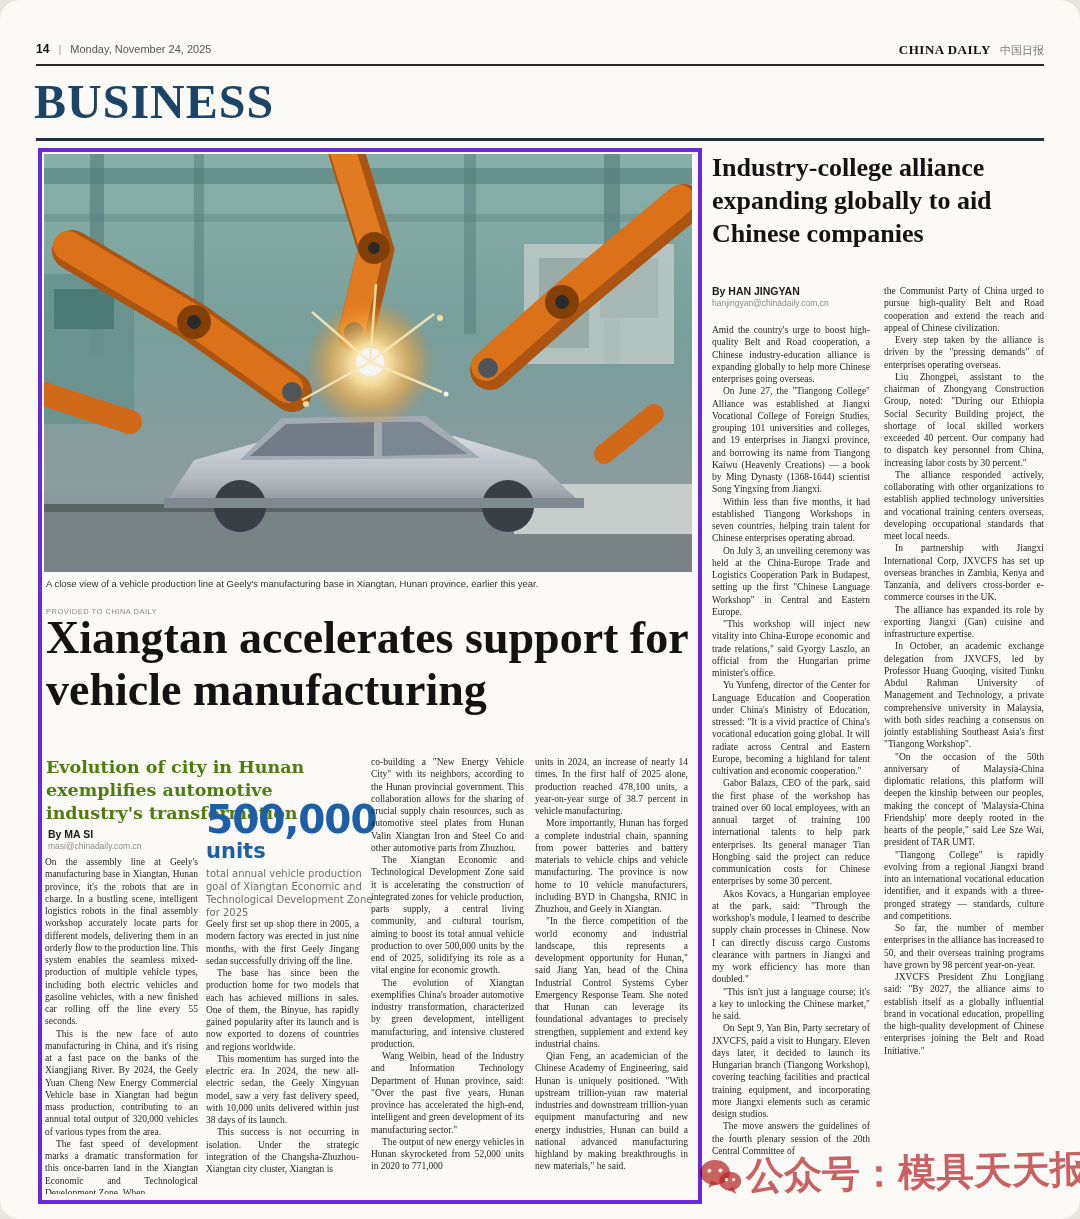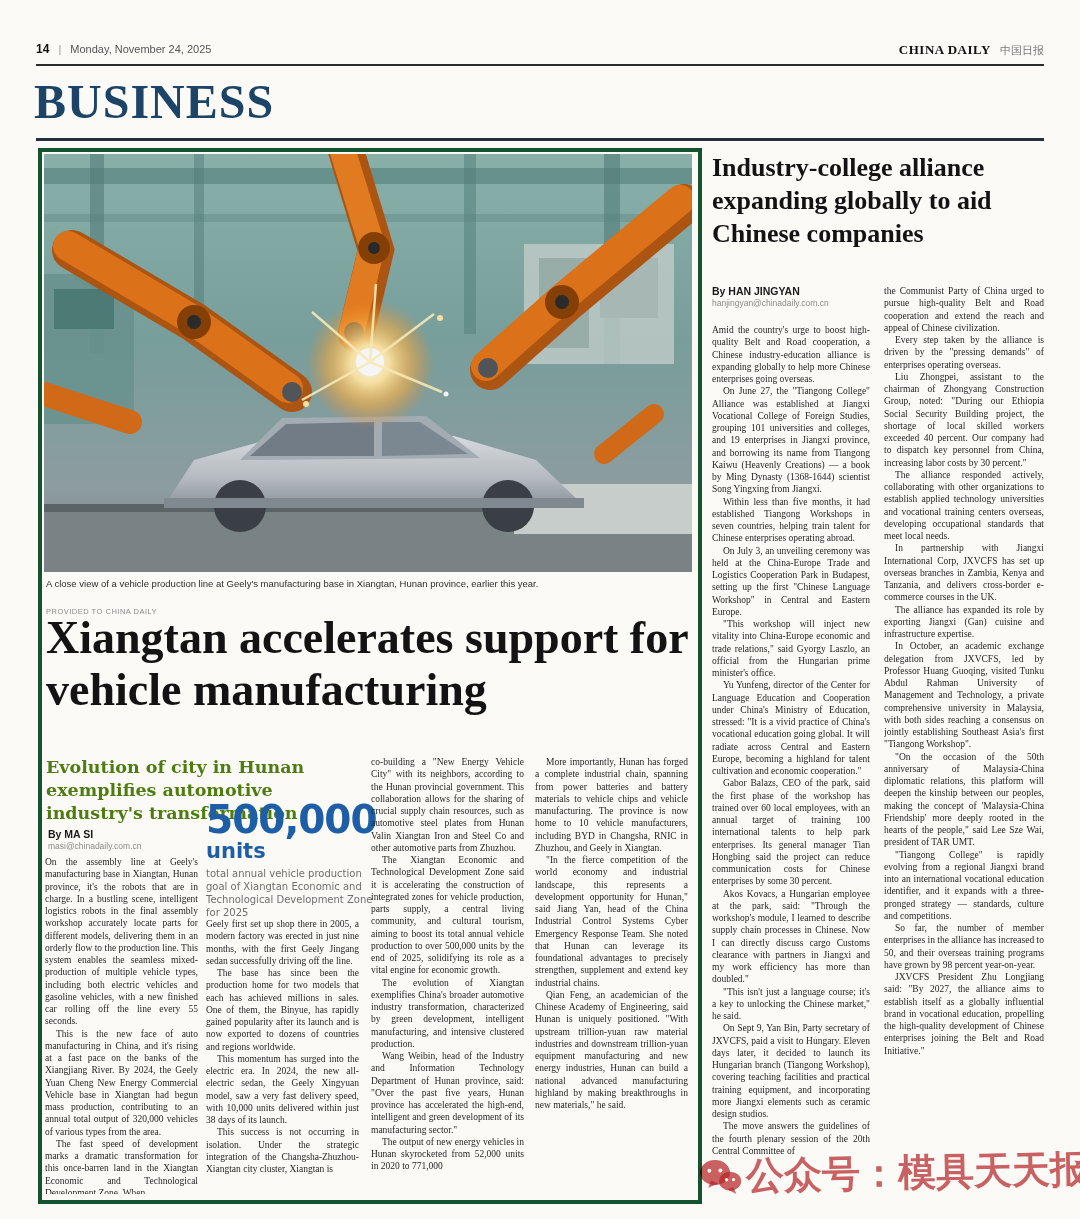"14 | Monday, November 24," .page { border-radius: none -> 20px }
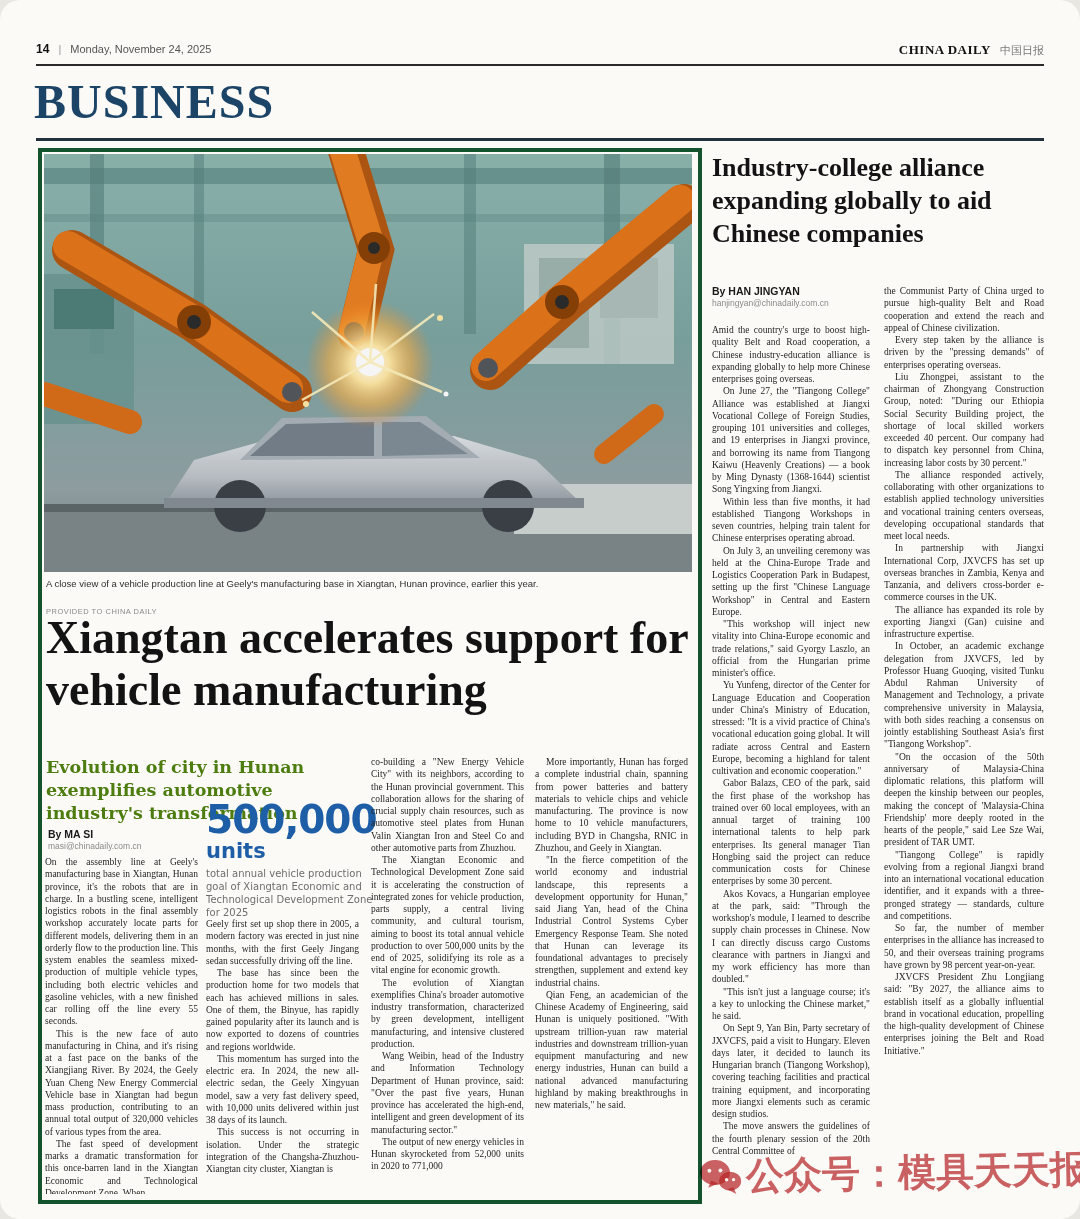"A close view of a" .main-box { border: 4px solid #14532d -> 4px solid #6d28d9 }
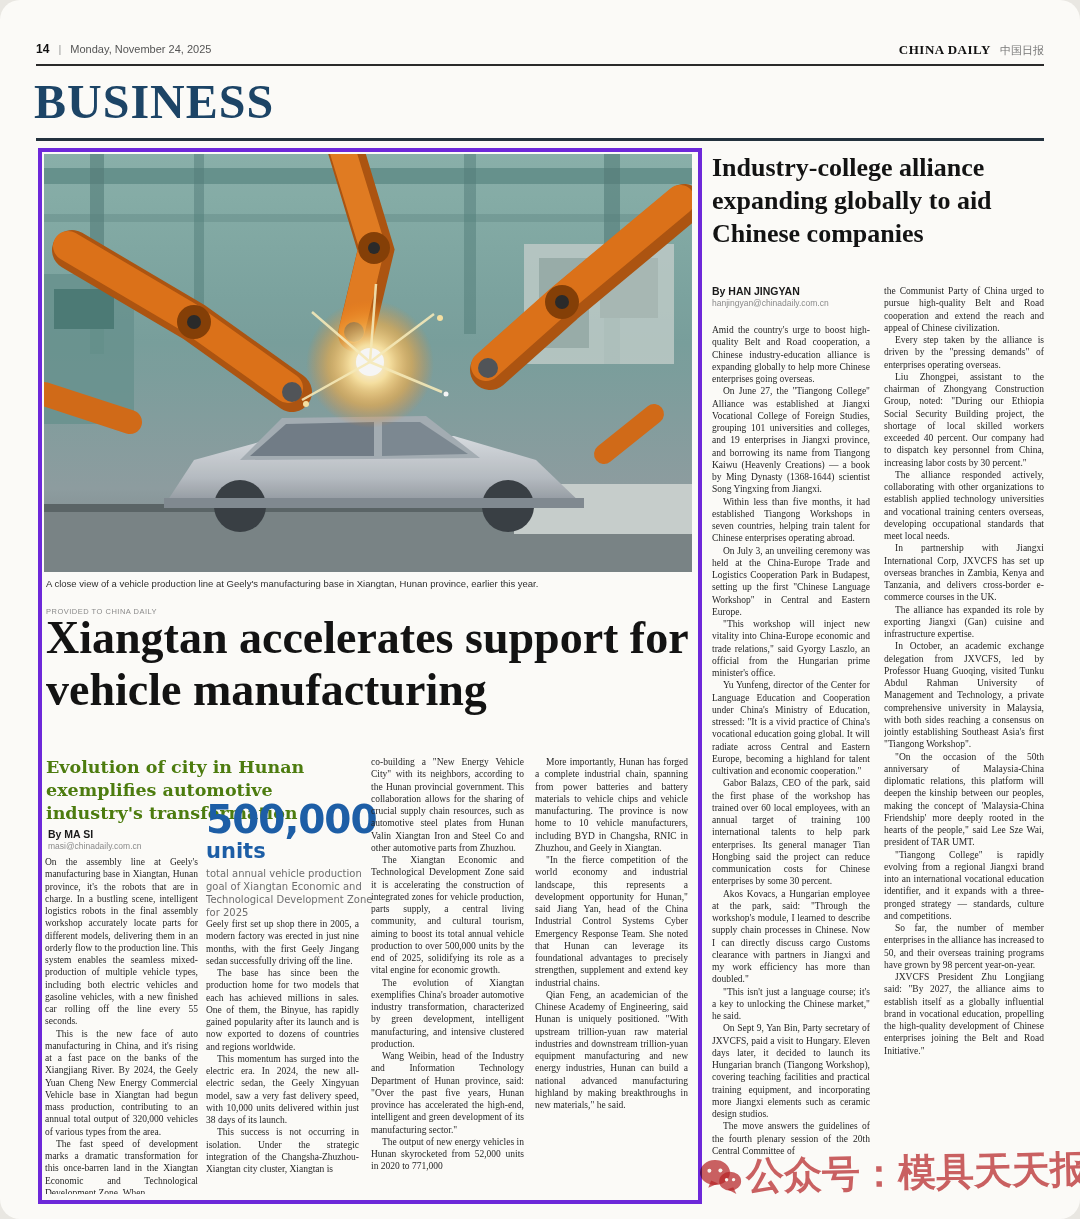"units in 2024, an increase" p.noindent { html: none -> <p>units in 2024, an increase of nearly 14 times. In the first half of 2025 alone, production reached 478,100 units, a year-on-year surge of 38.7 percent in vehicle manufacturing.</p> }
